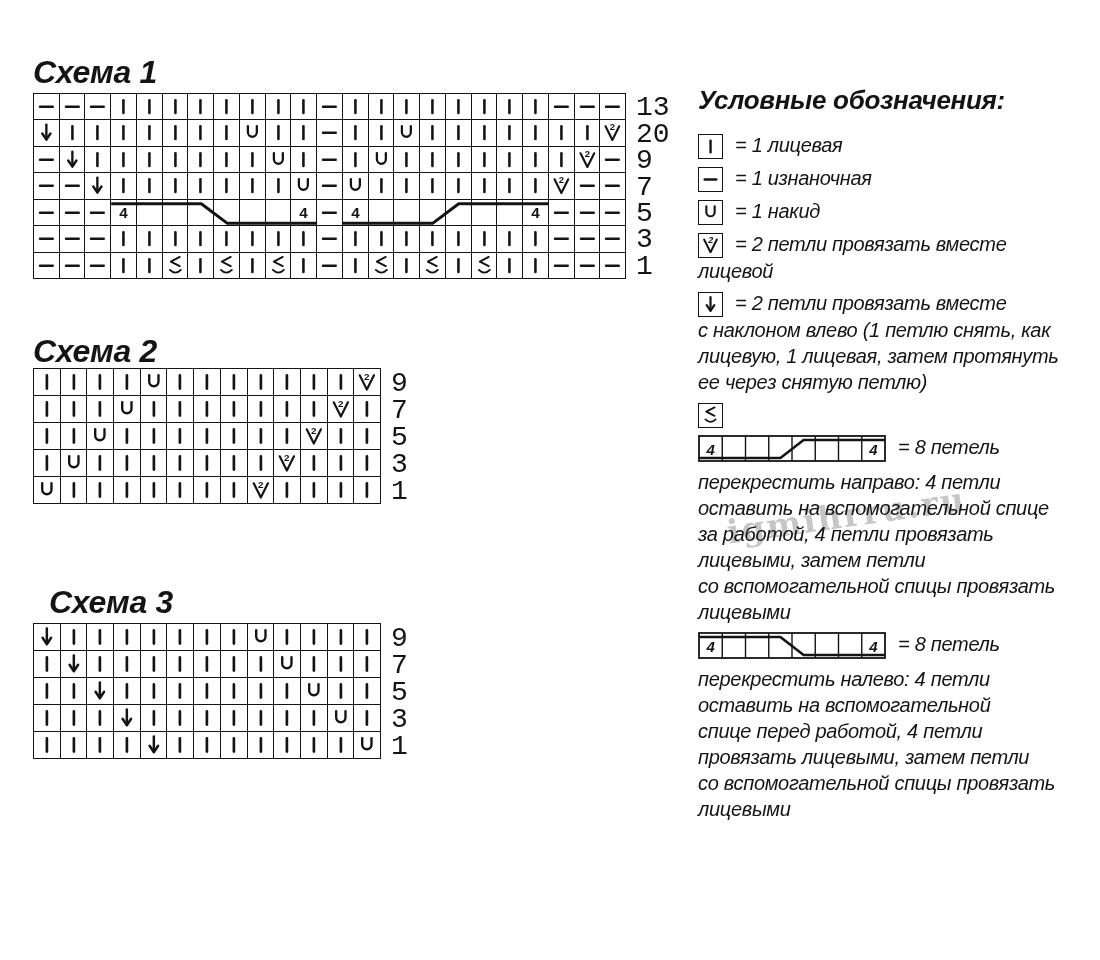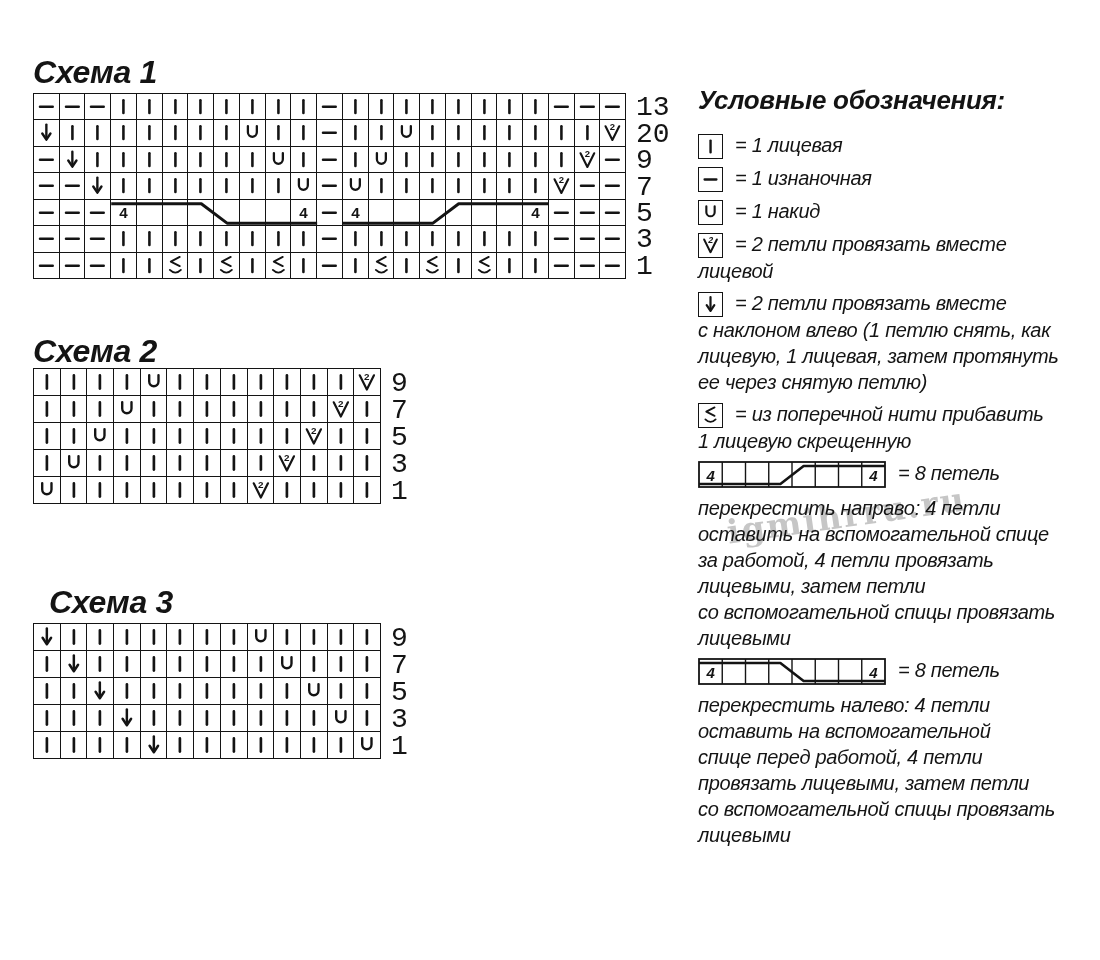"= из поперечной нити прибавить" span.li-text { html: <span>= из поперечной нити прибавить 1 лицевую скрещенную</span> -> none }
